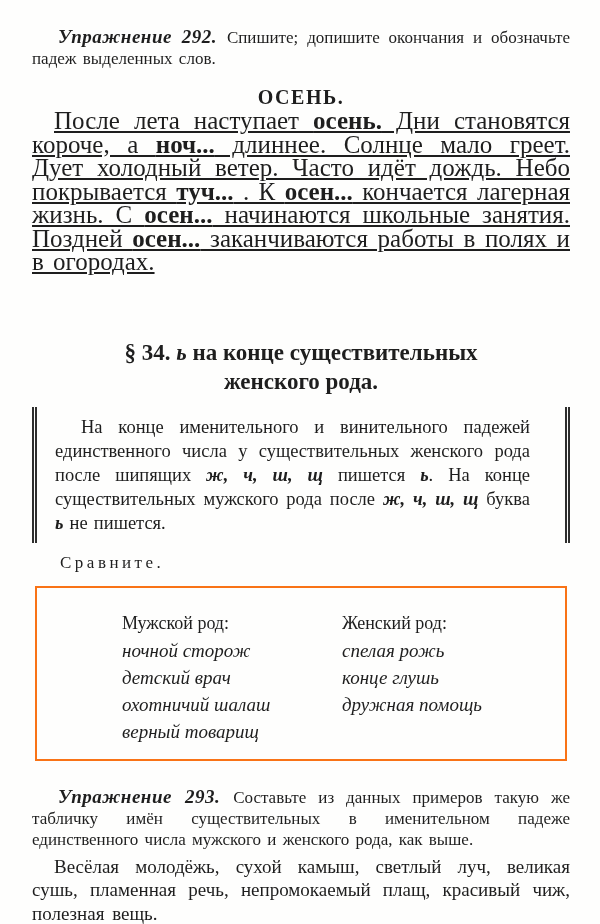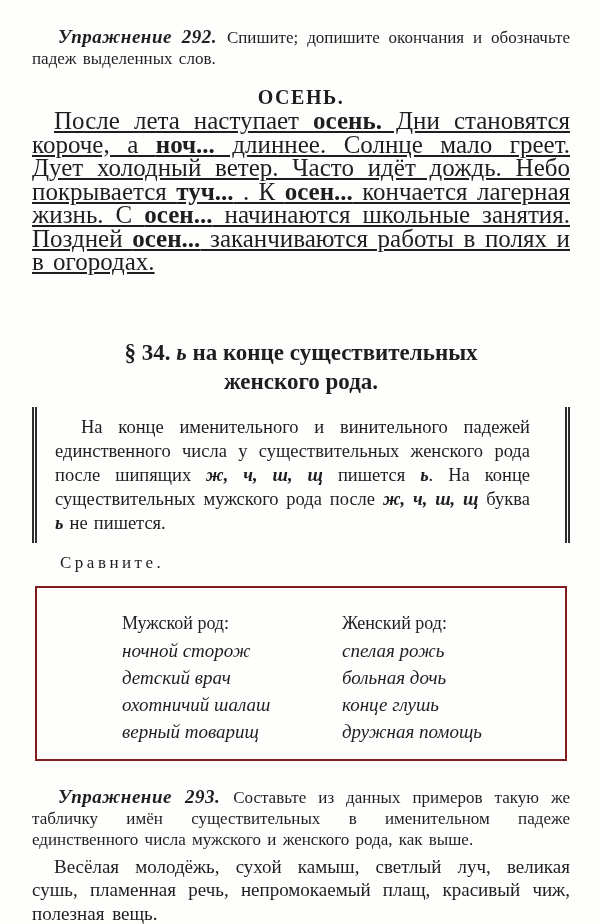"Мужской род:" .compare-table { border: 2px solid #7f1d1d -> 2px solid #f97316 }
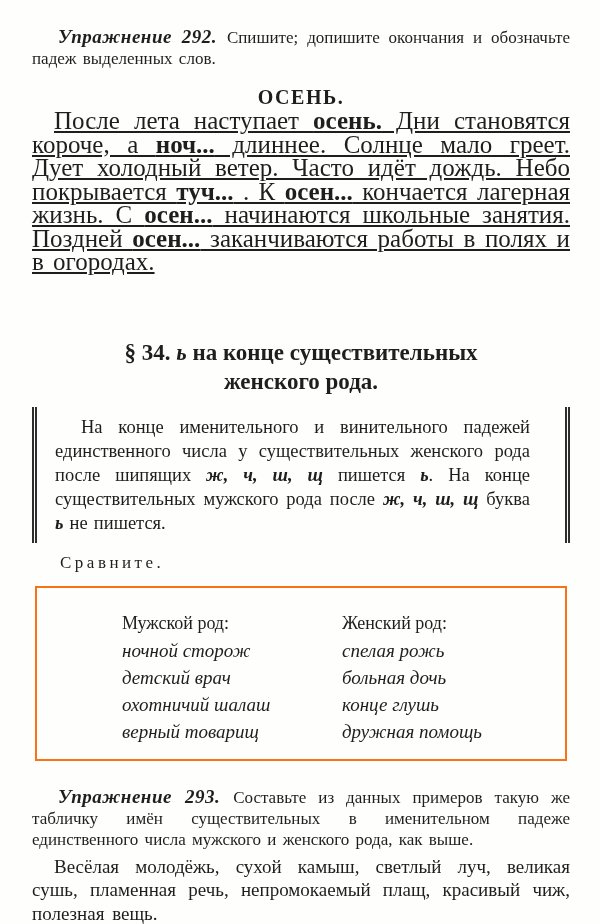"больная дочь" div.col-item { html: <div>больная дочь</div> -> none }
